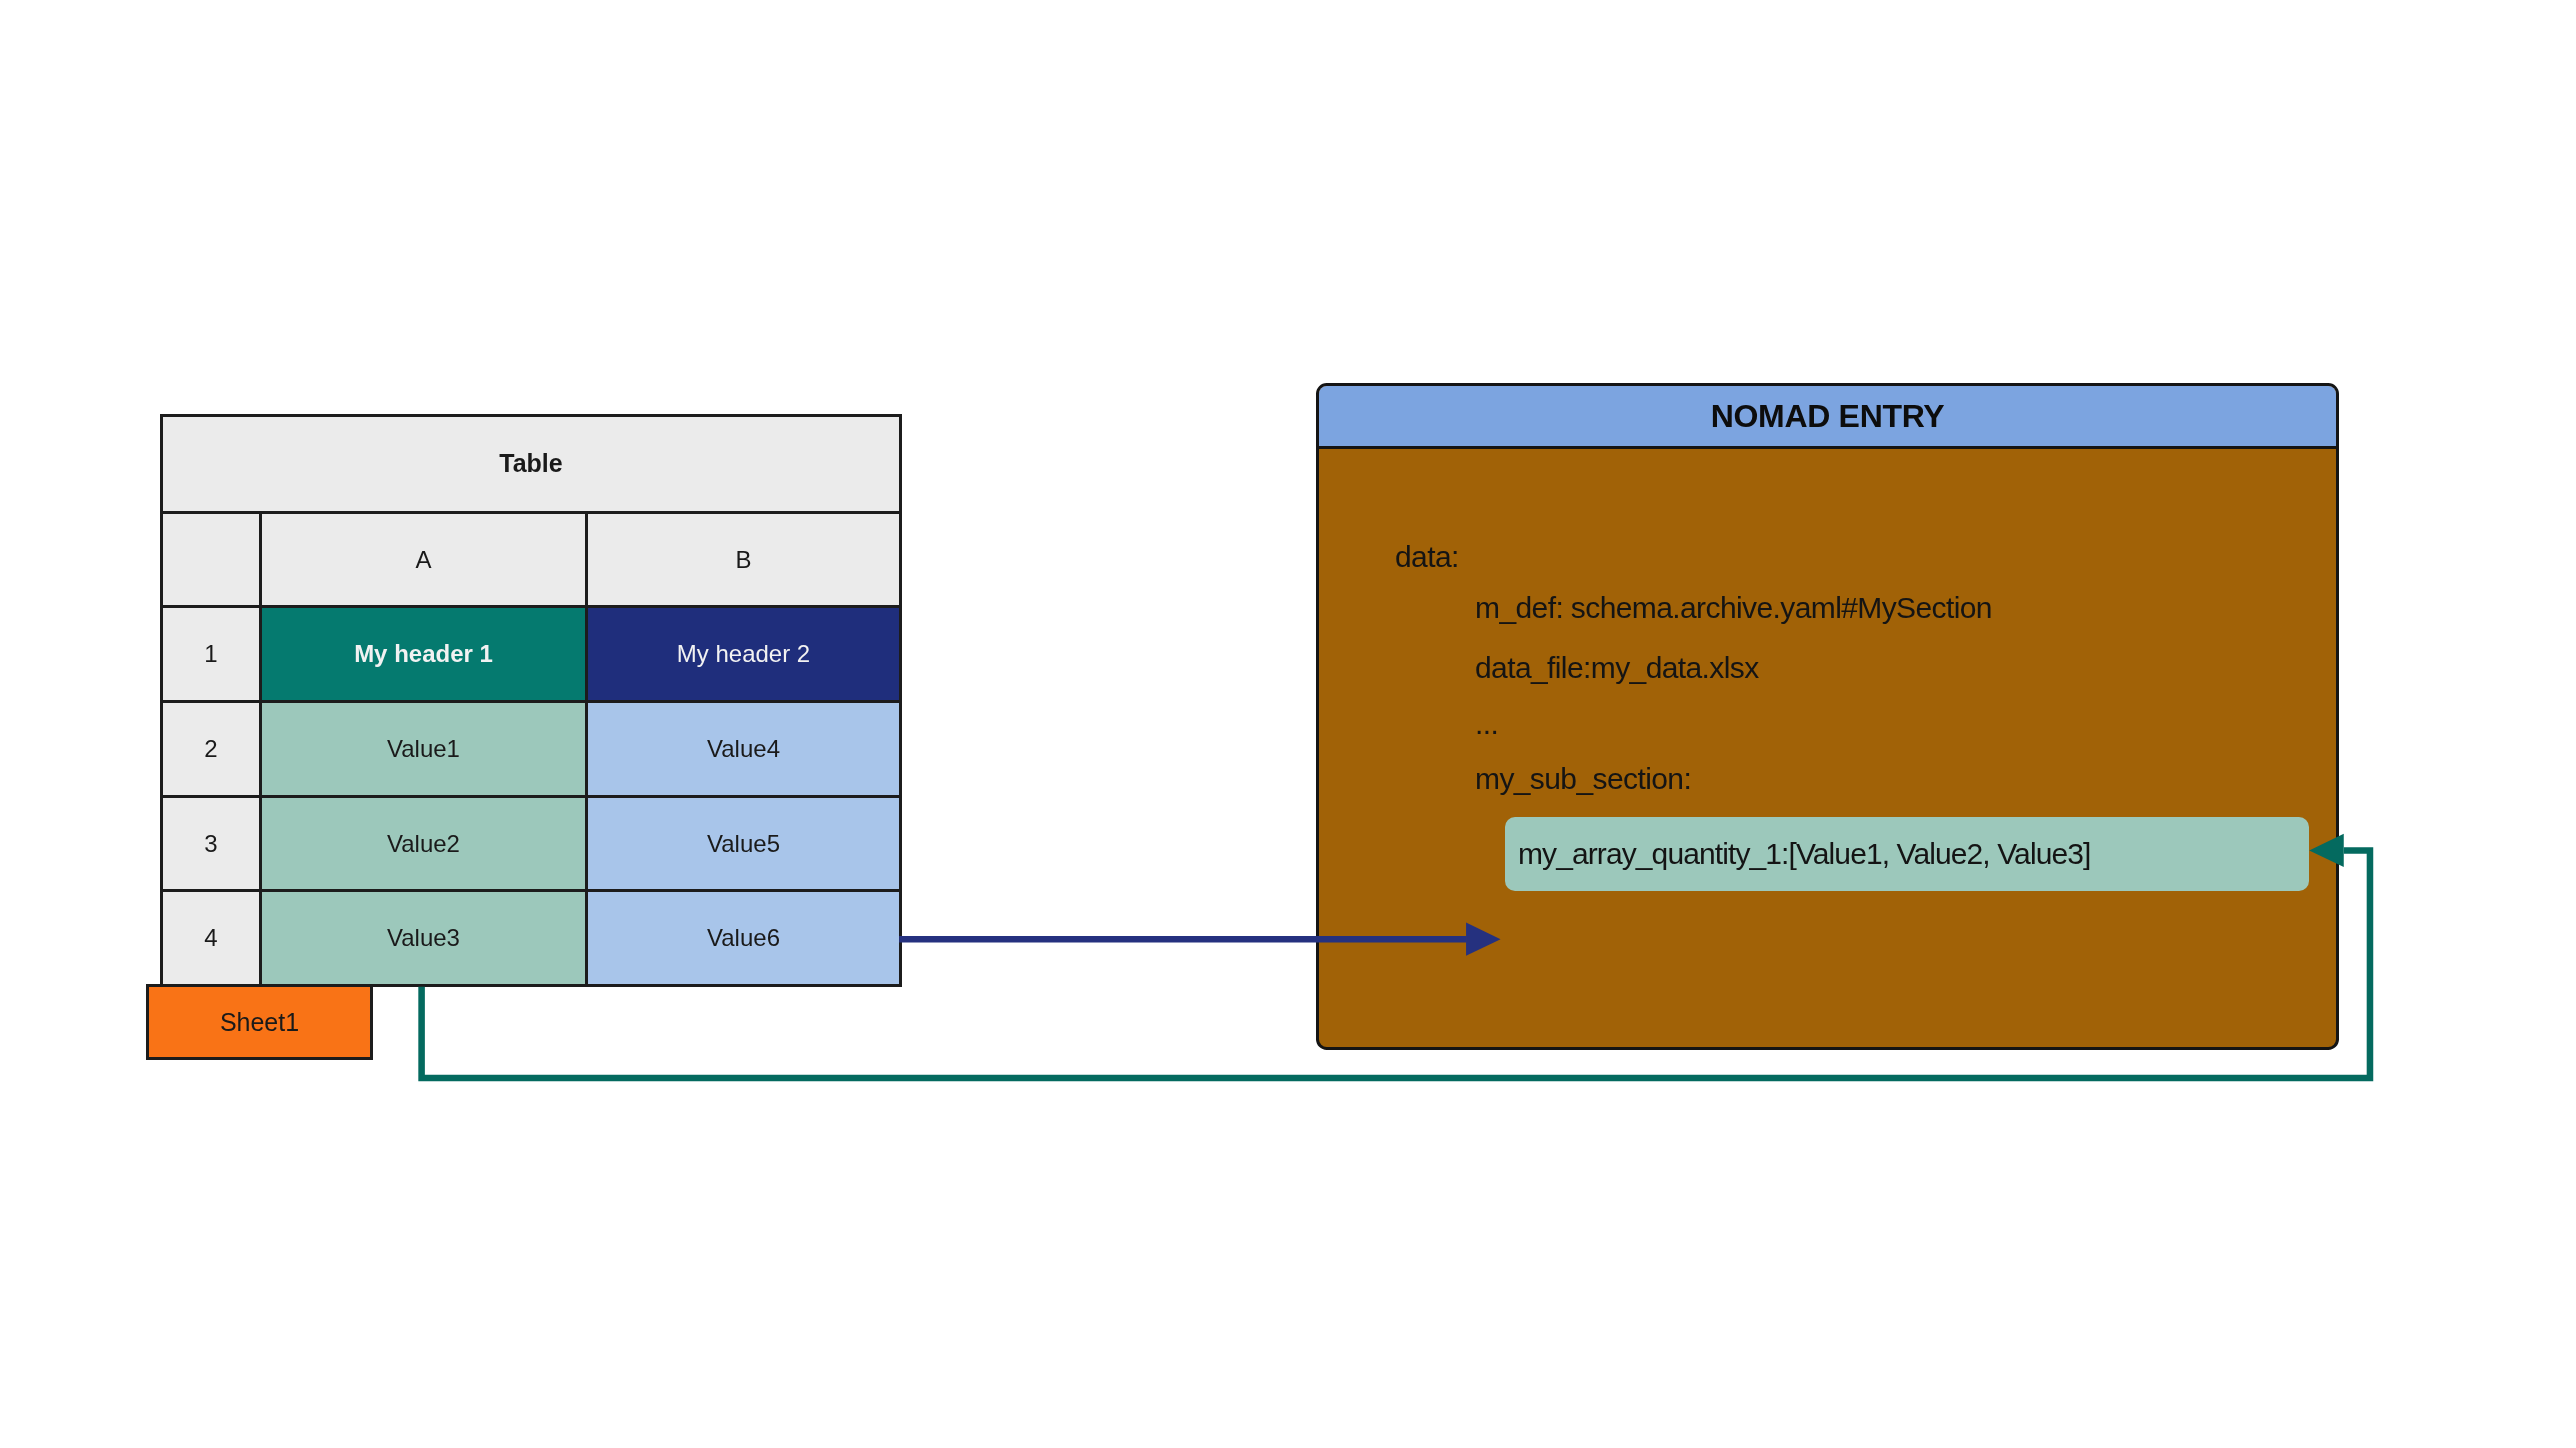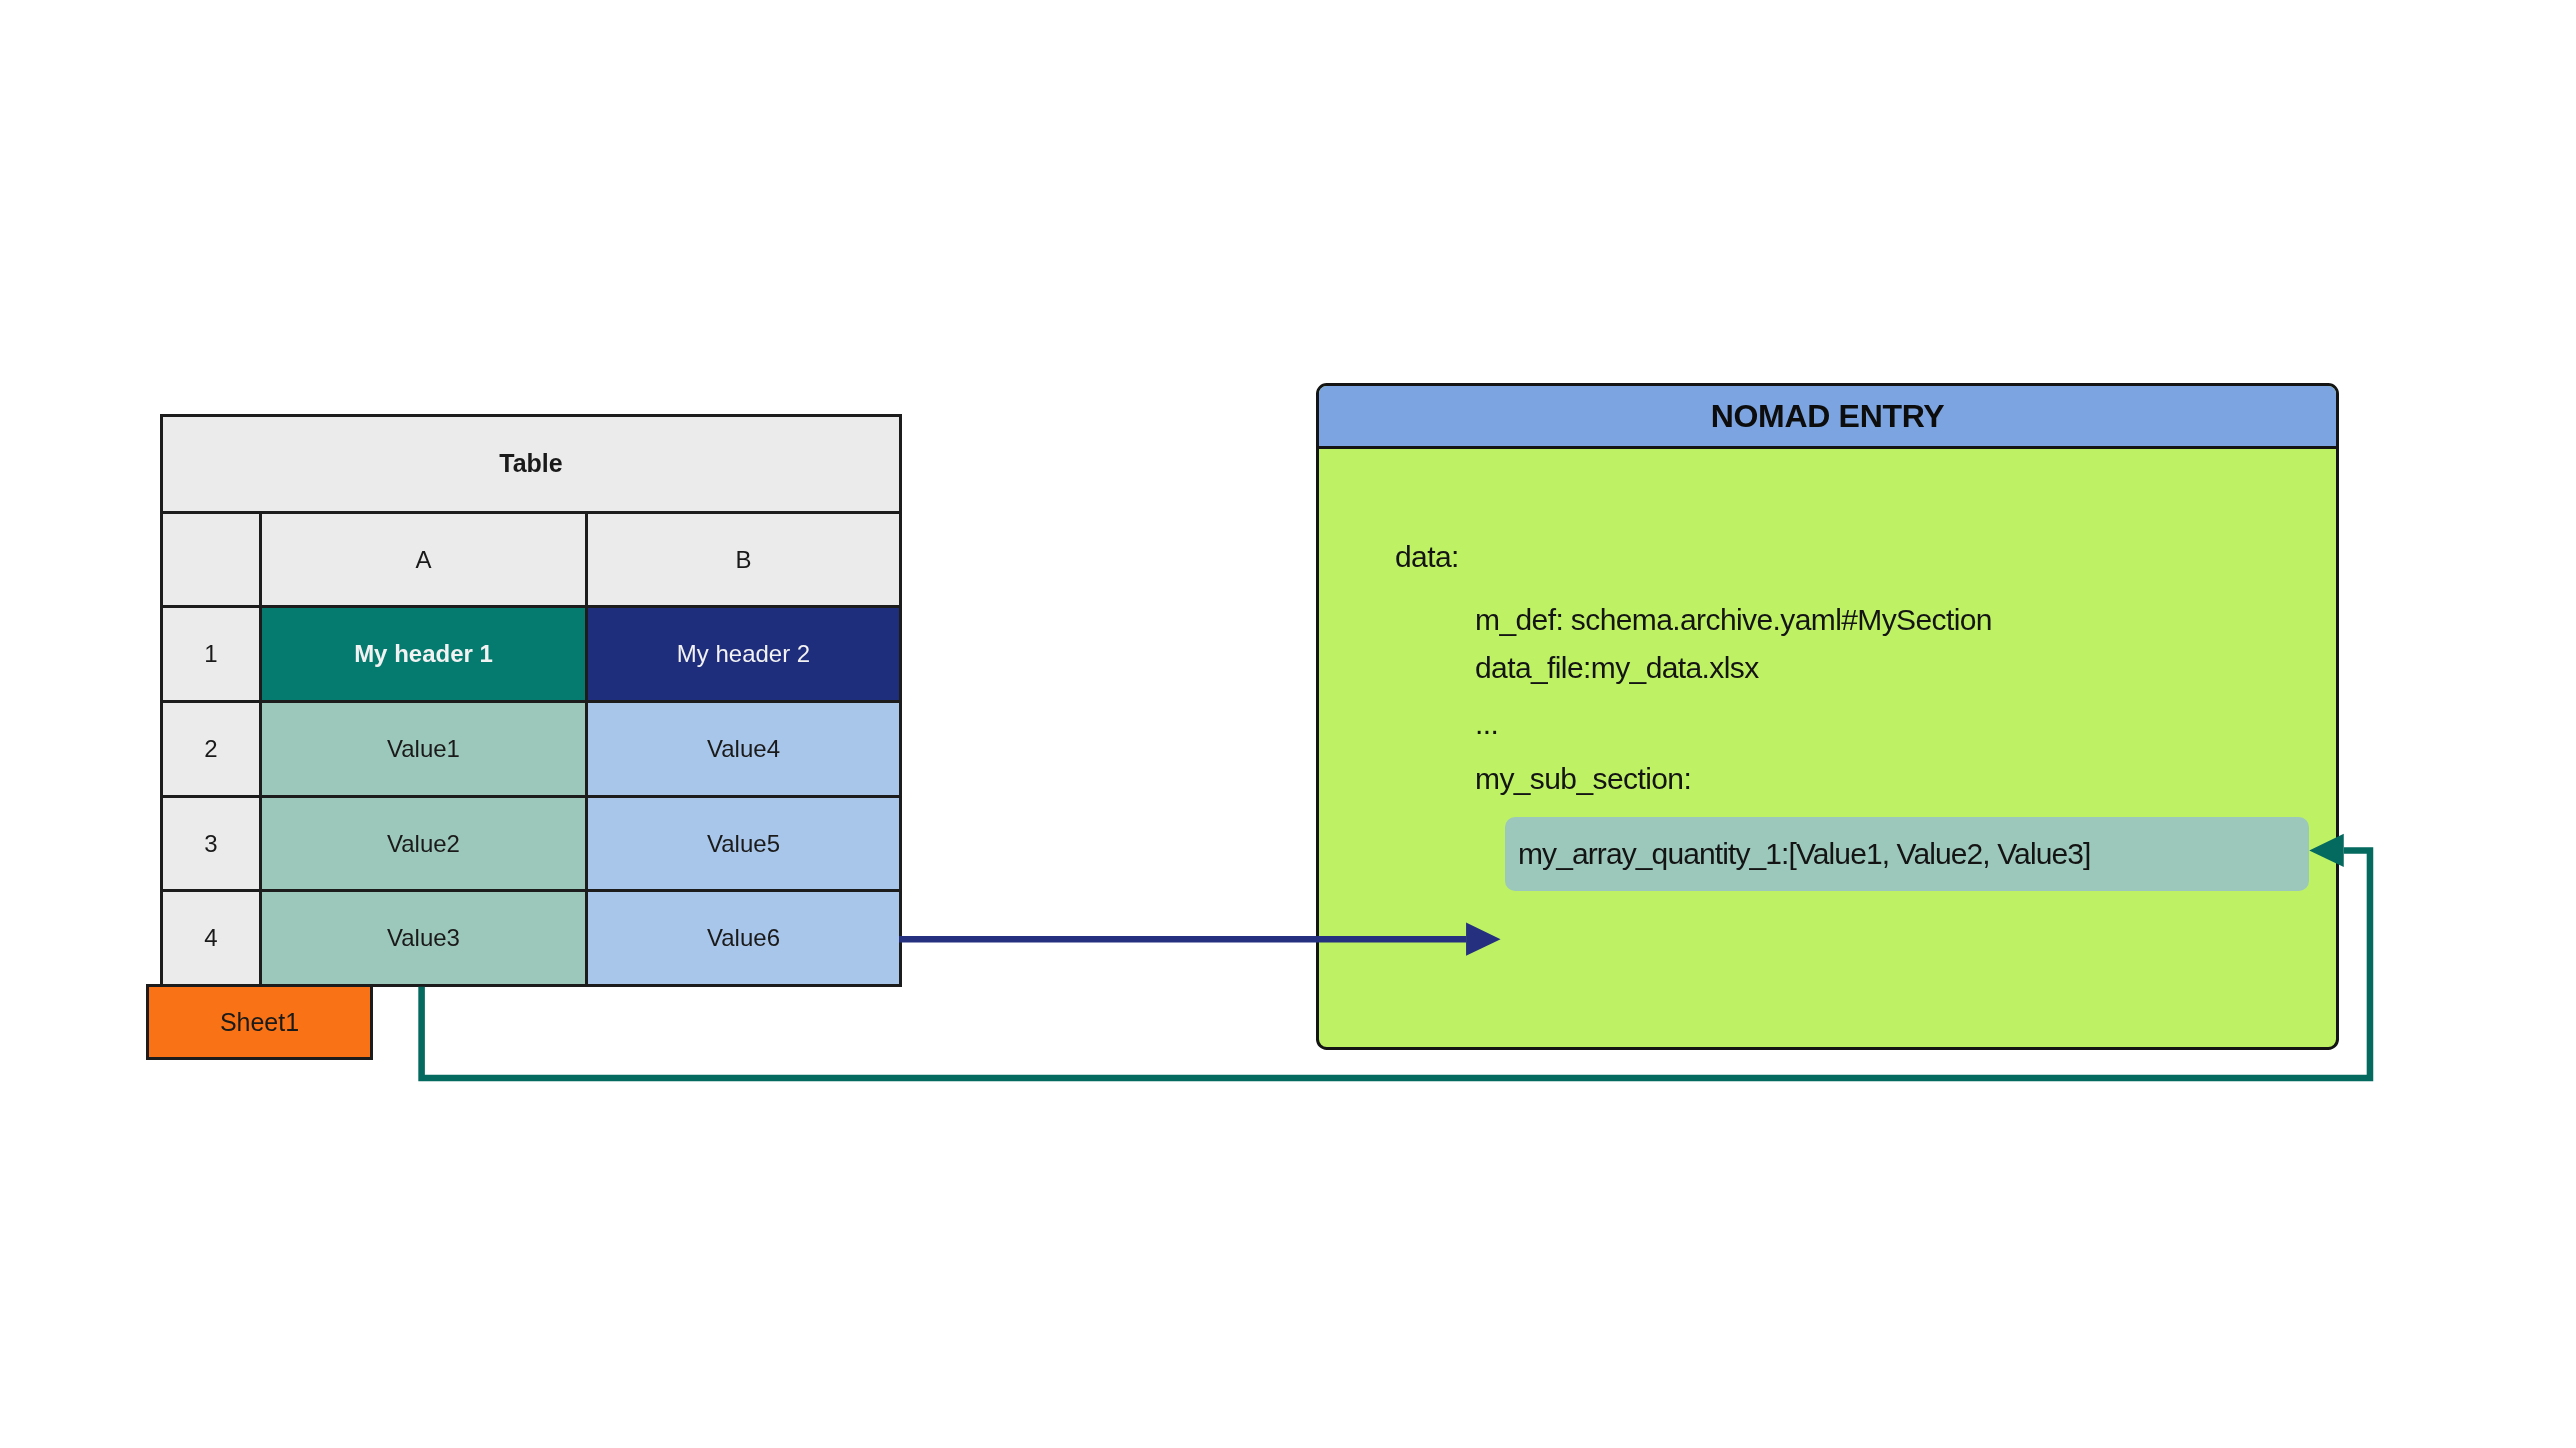"NOMAD ENTRY" .nomad { background: #bef264 -> #a16207 }
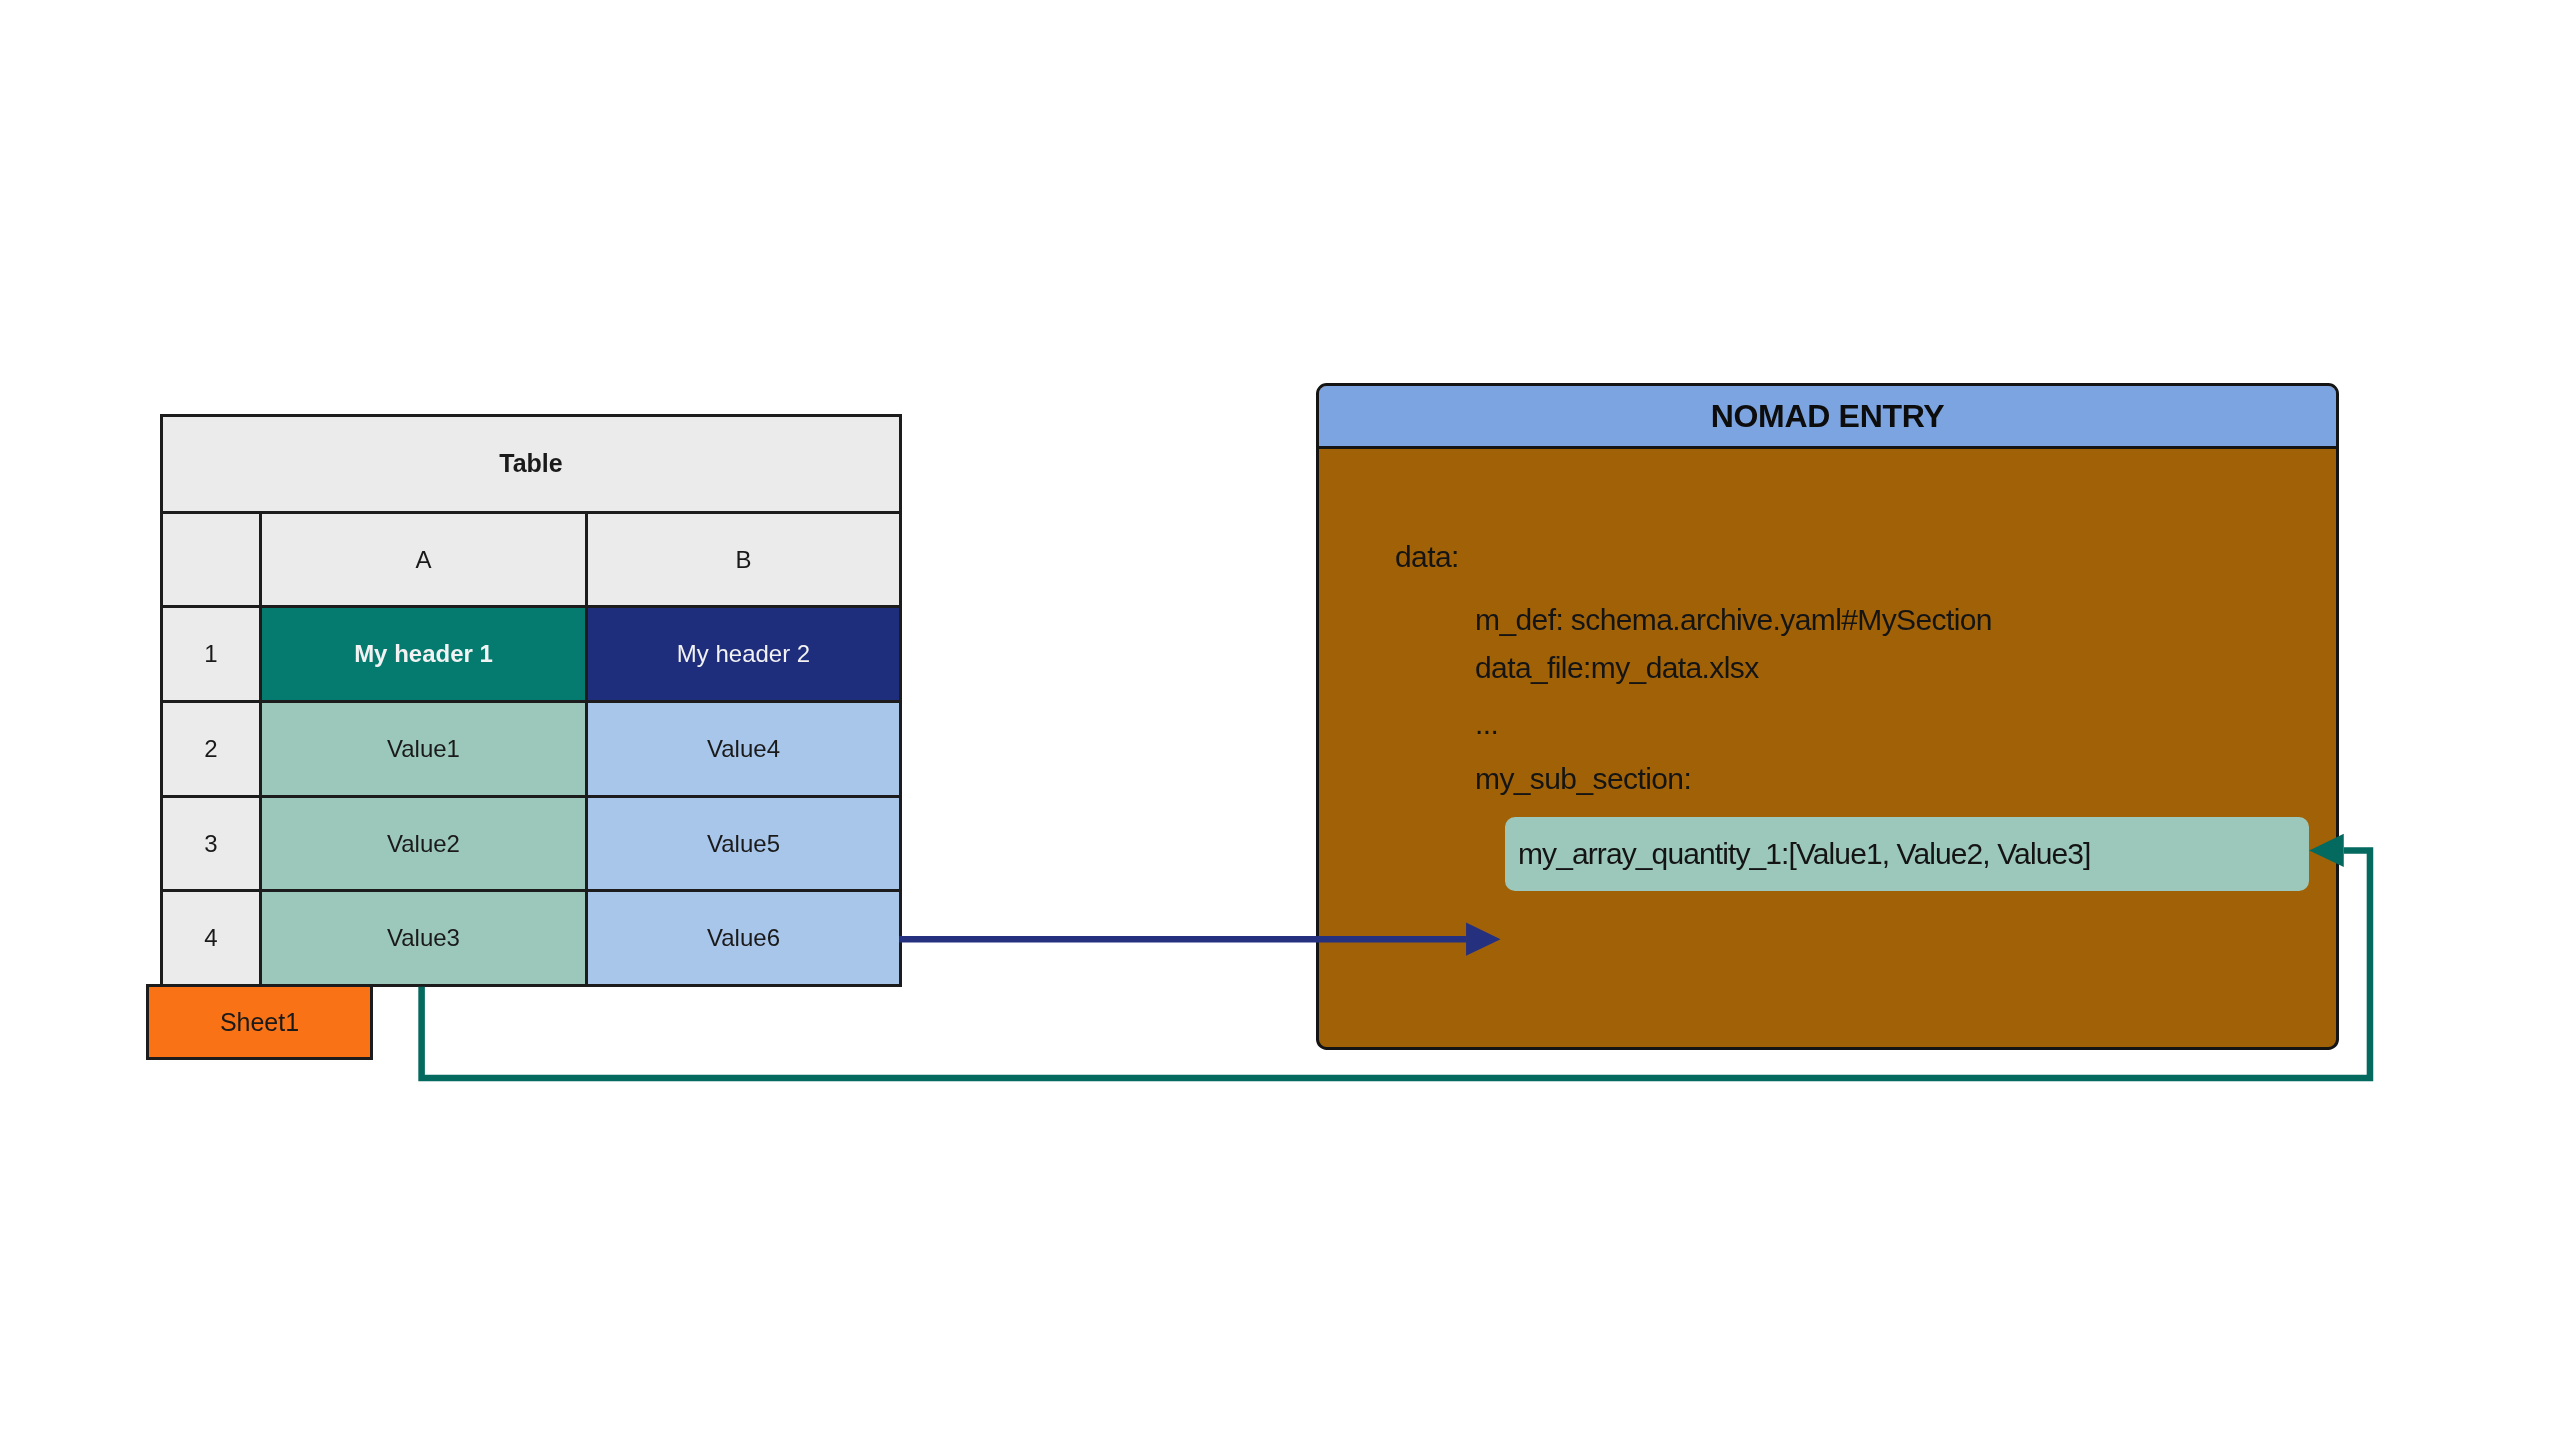"m_def: schema.archive.yaml#MySection" .y-mdef { top: 234px -> 222px }
